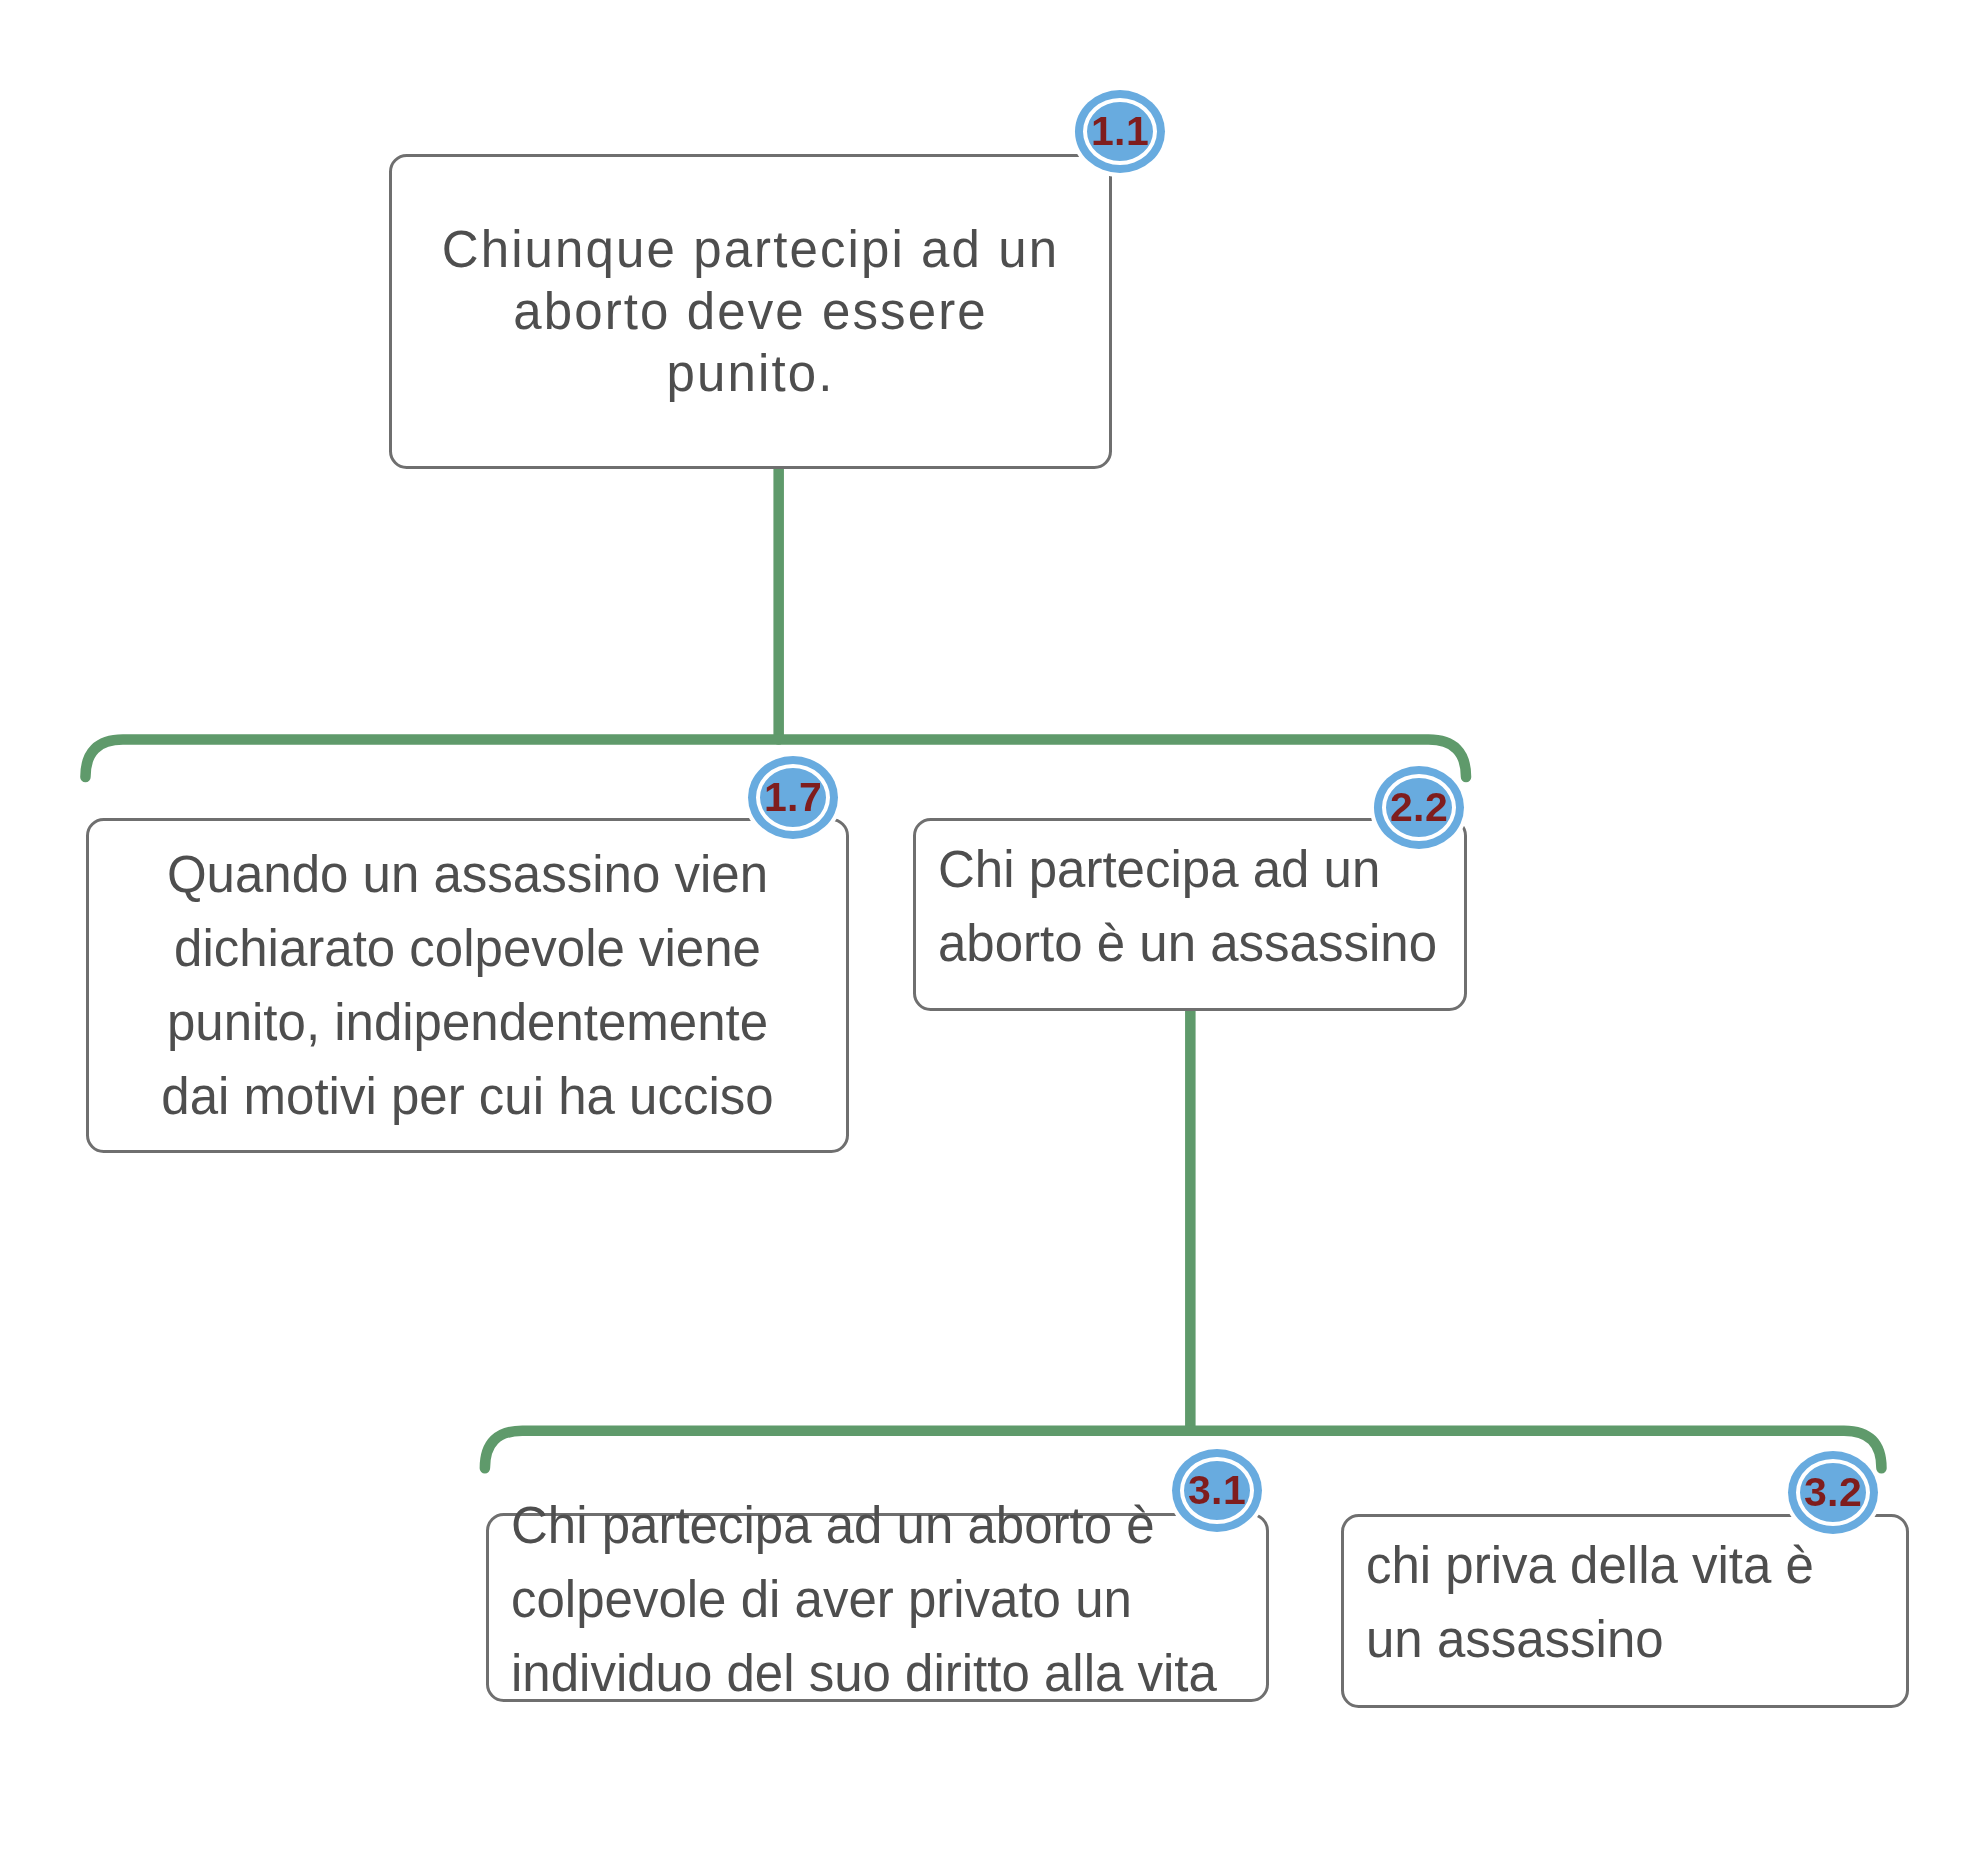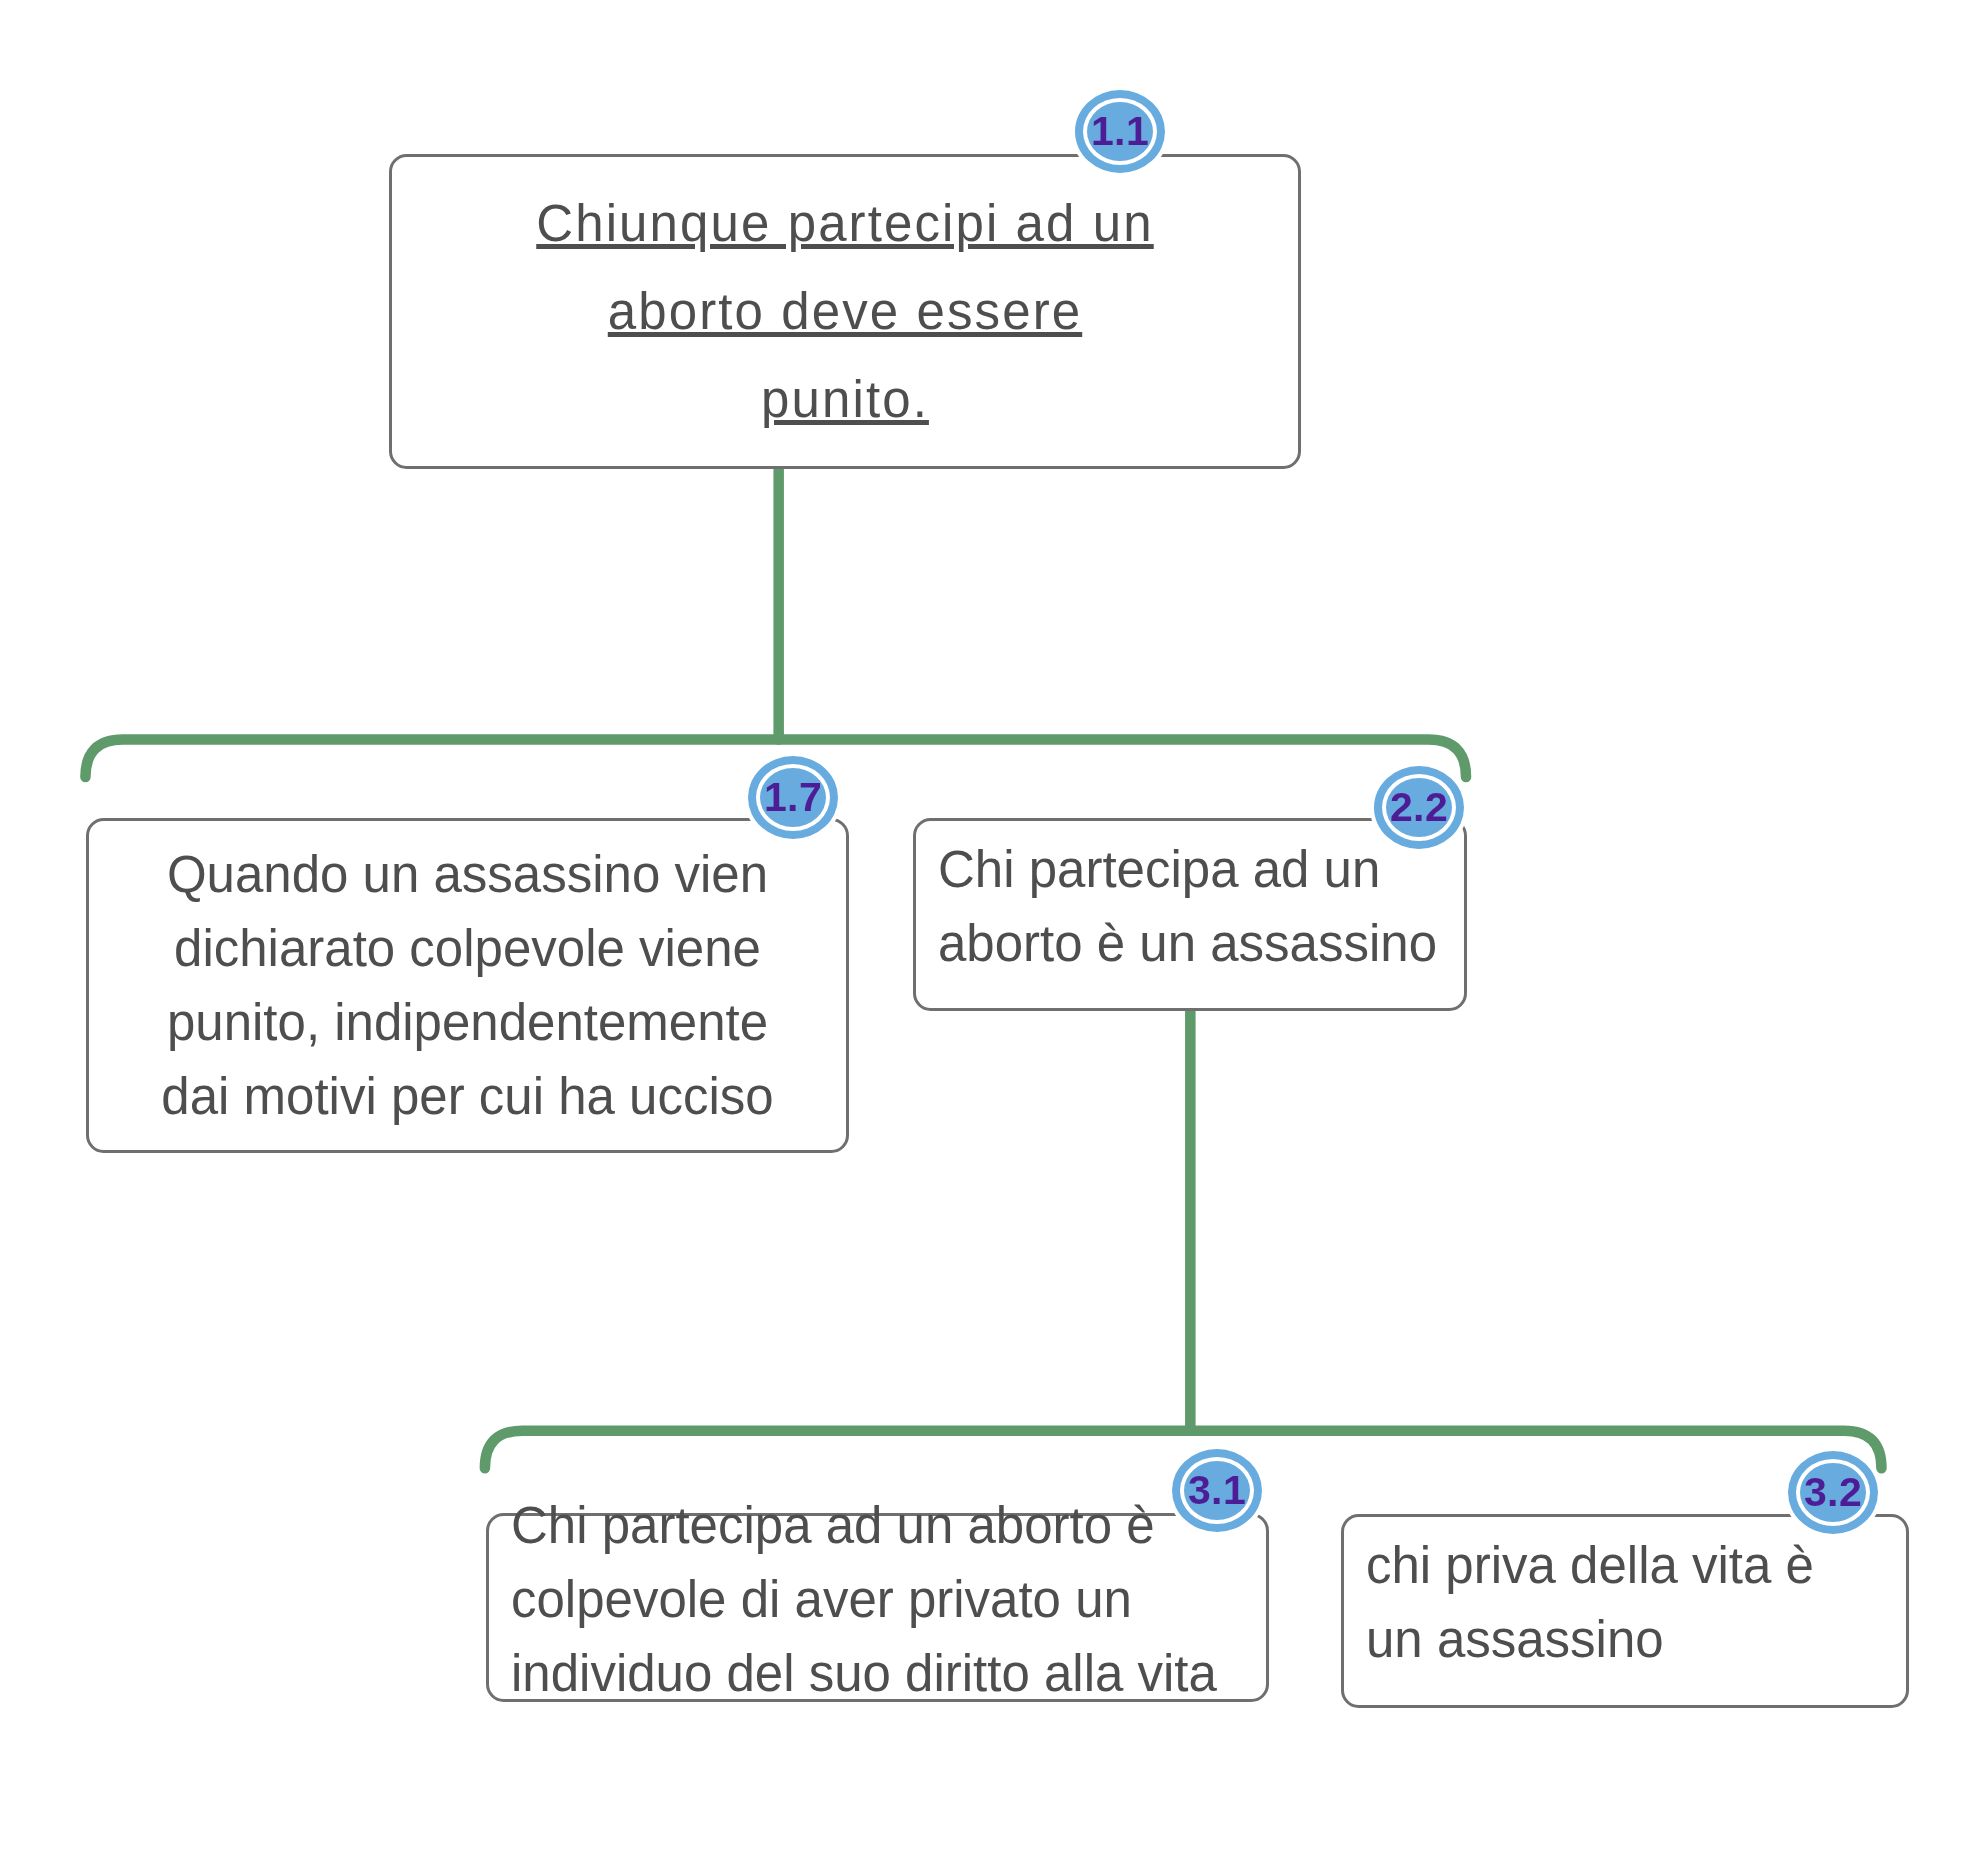"1.1" .badge-label { color: #4c1d95 -> #7f1d1d }
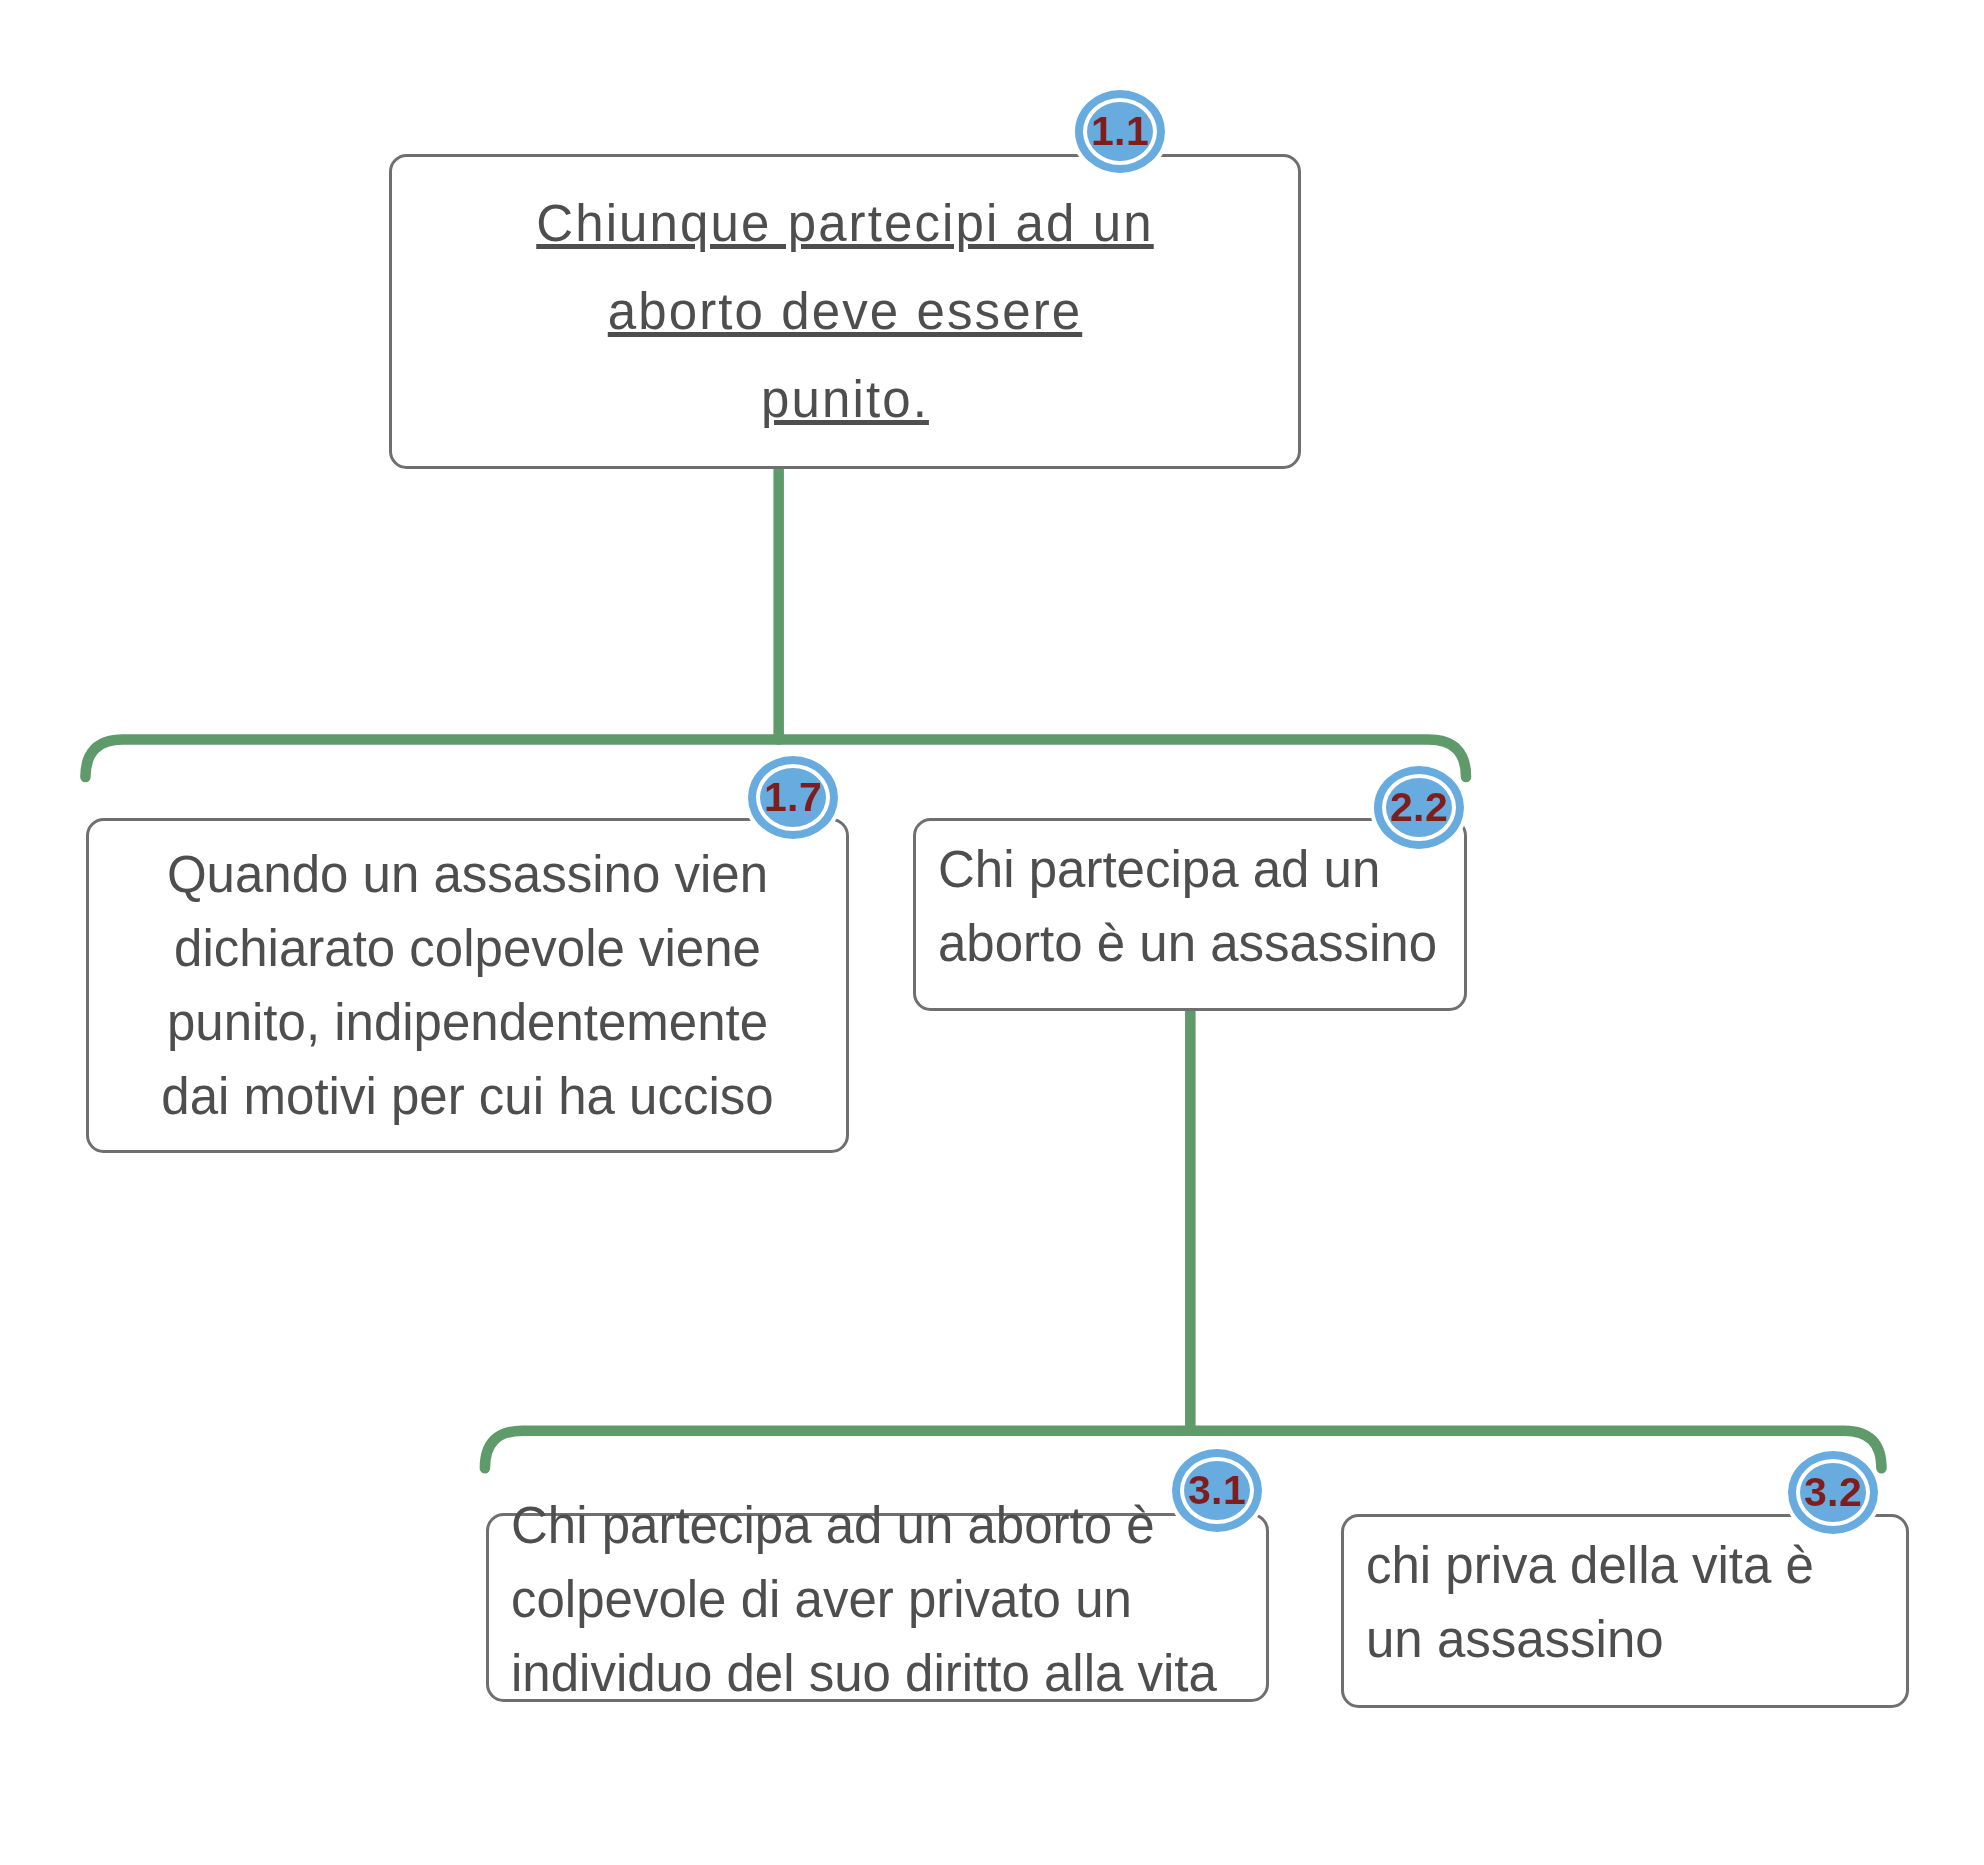"Chiunque partecipi ad un" #node-1-1 { line-height: 88px -> 62px; text-decoration: underline -> none; width: 912px -> 723px }
